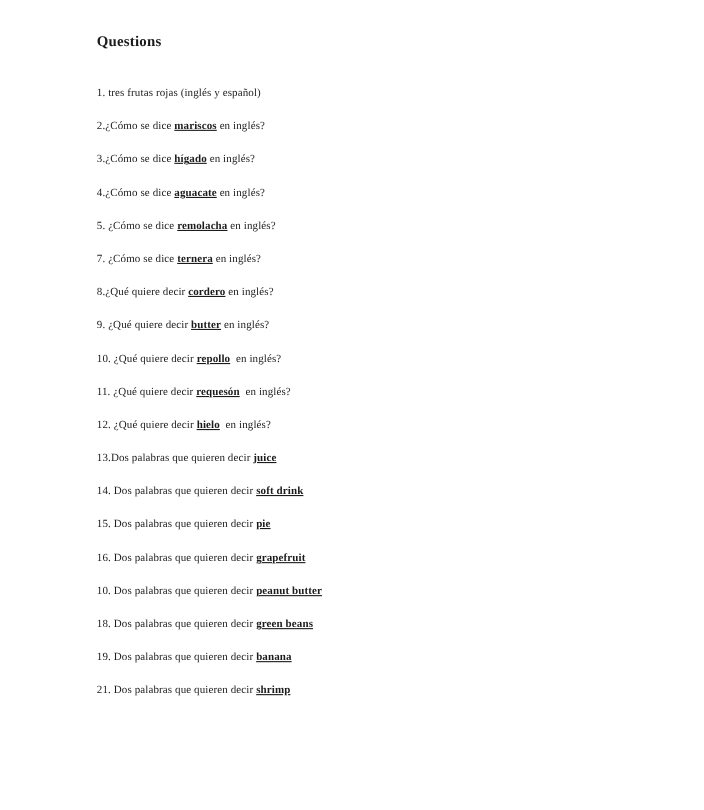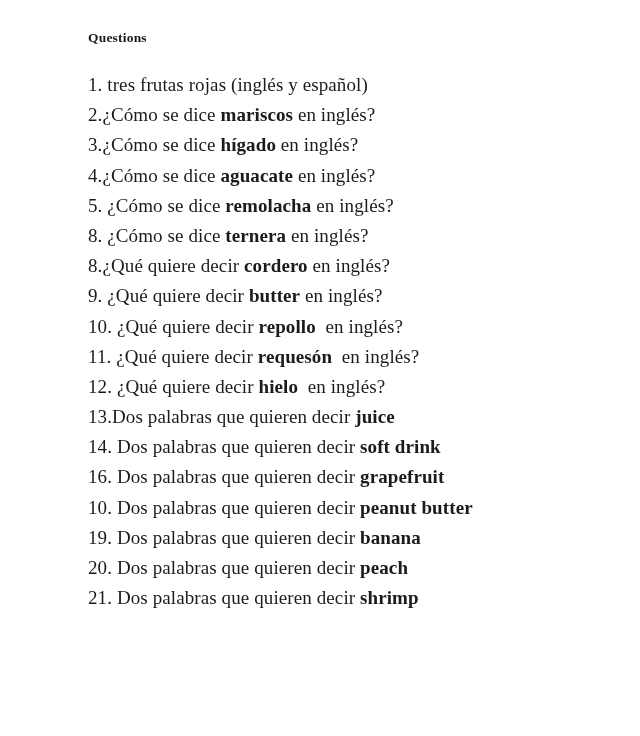"1. tres frutas rojas (inglés" .question-line { font-size: 19px -> 10px }
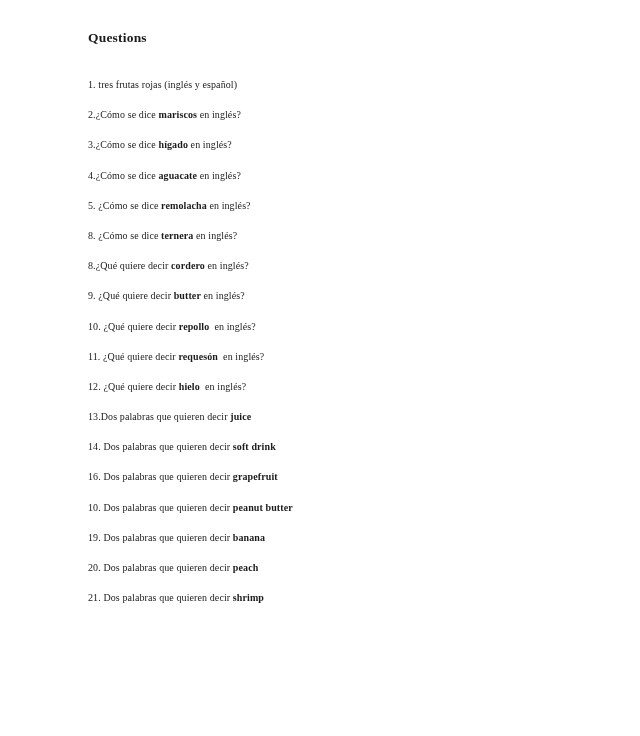"mariscos" .question-line .kw { text-decoration: none -> underline }
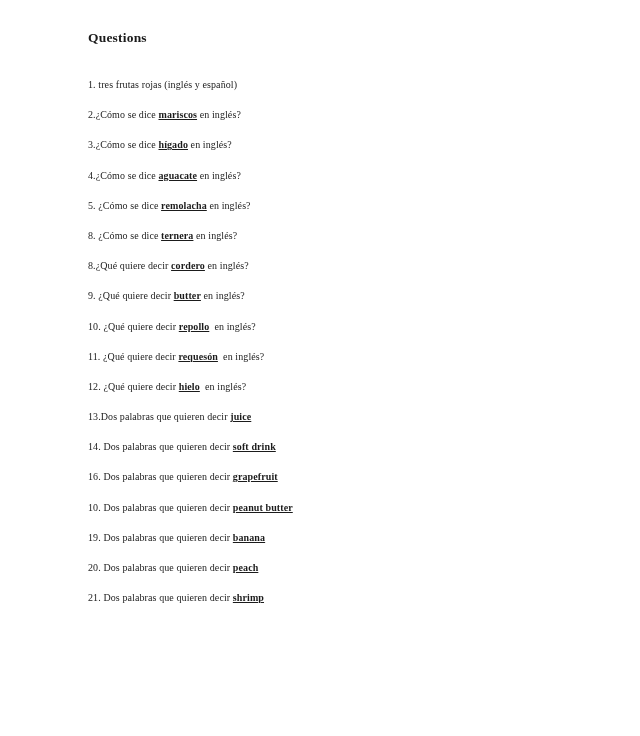"8. ¿Cómo se dice" span { text: 8 -> 7 }
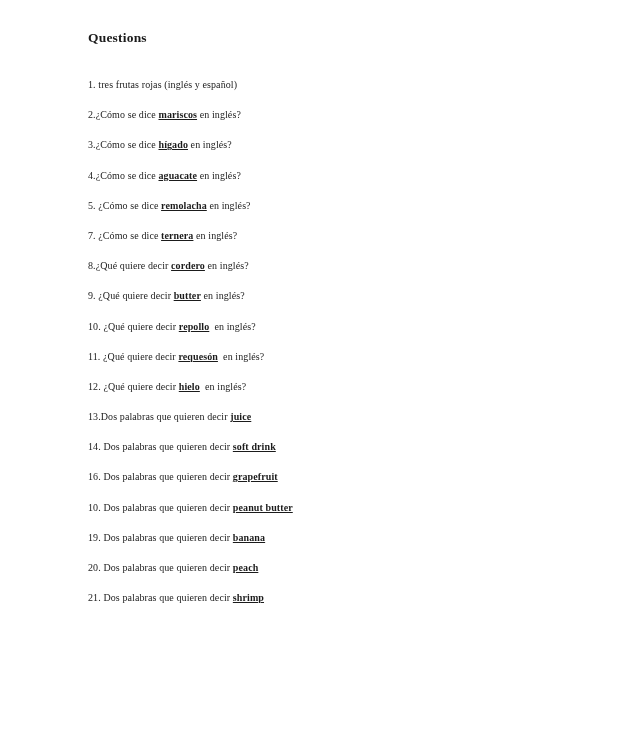"15. Dos palabras que quieren" div.question-line { html: none -> <div><span>15. Dos palabras que quieren decir </span><span>pie</span></div> }
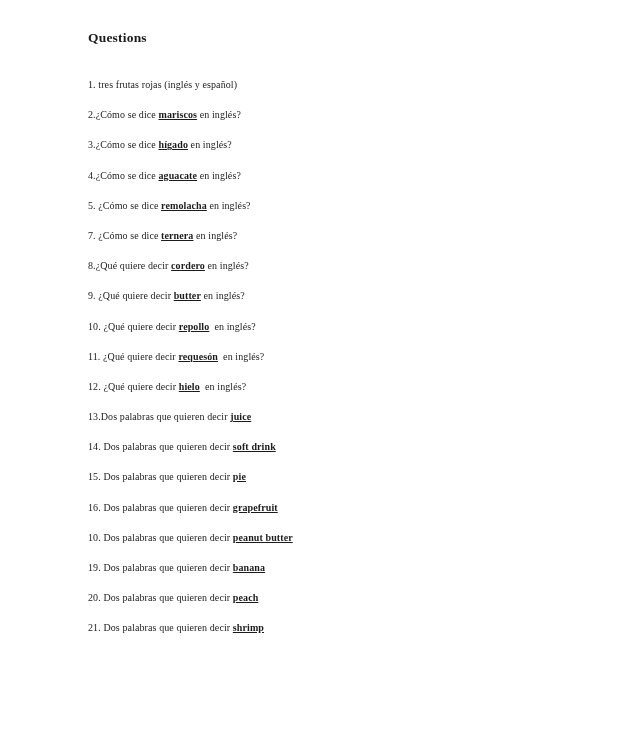"18. Dos palabras que quieren" div.question-line { html: none -> <div><span>18. Dos palabras que quieren decir </span><span>green beans</span></div> }
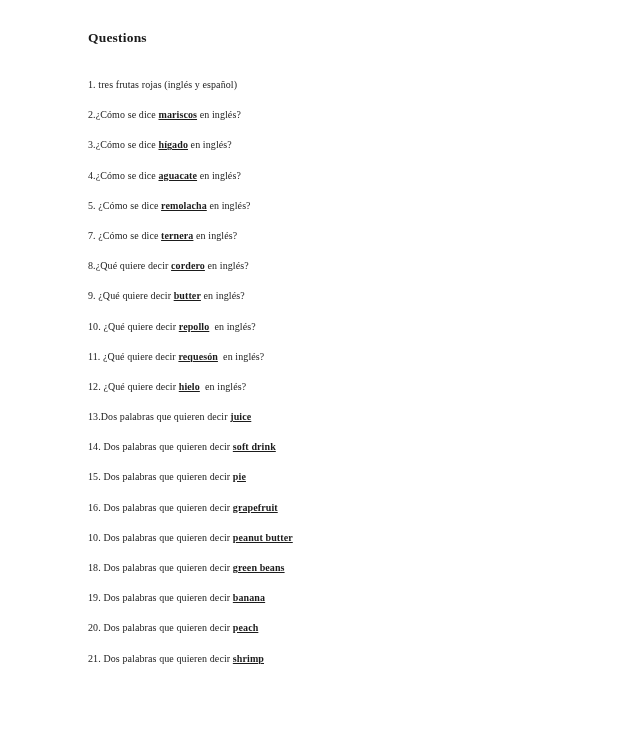"20. Dos palabras que quieren" div.question-line { html: <div><span>20. Dos palabras que quieren decir </span><span>peach</span></div> -> none }
